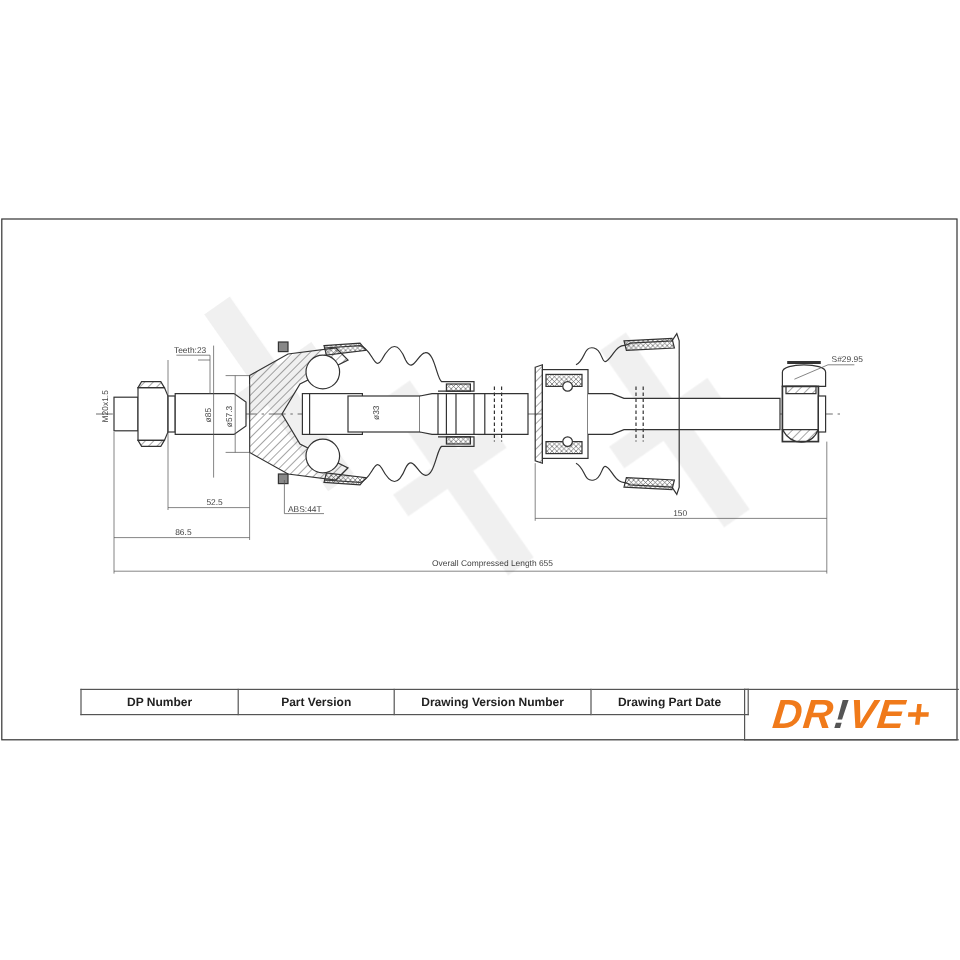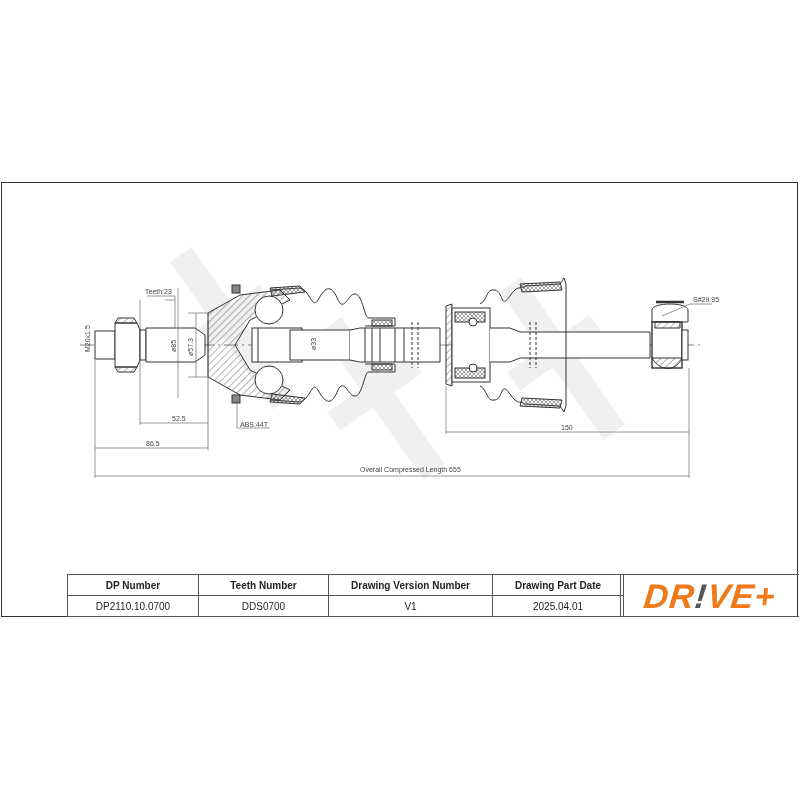"Teeth Number" td.hdr { text: Teeth Number -> Part Version }
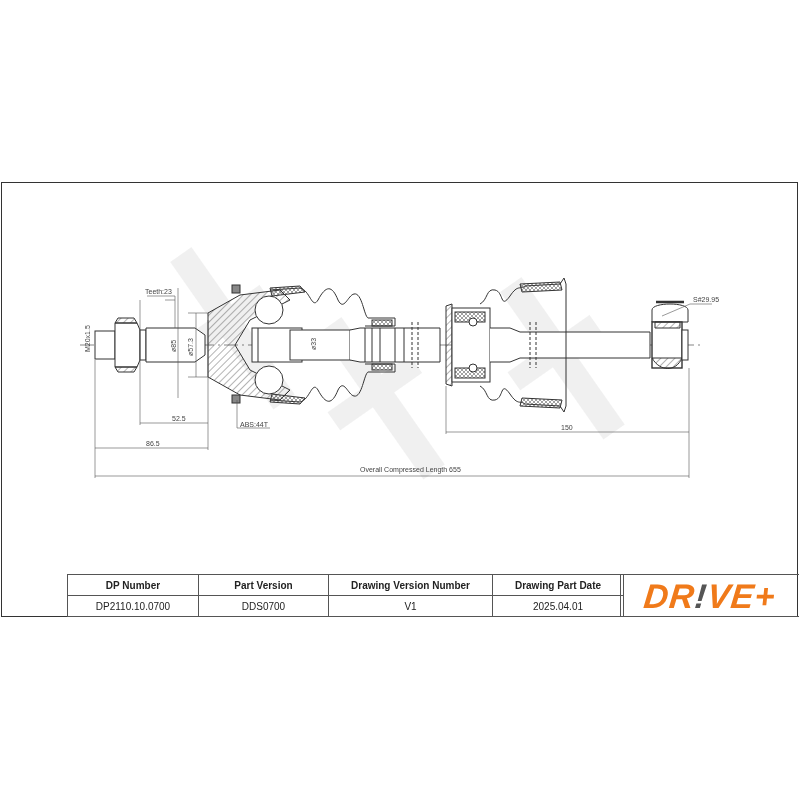"DP2110.10.0700" tr { html: <tr> <td>DP2110.10.0700</td> <td>DDS0700</td> <td>V1</td> <td>2025.04.01</td> </tr> -> none }
